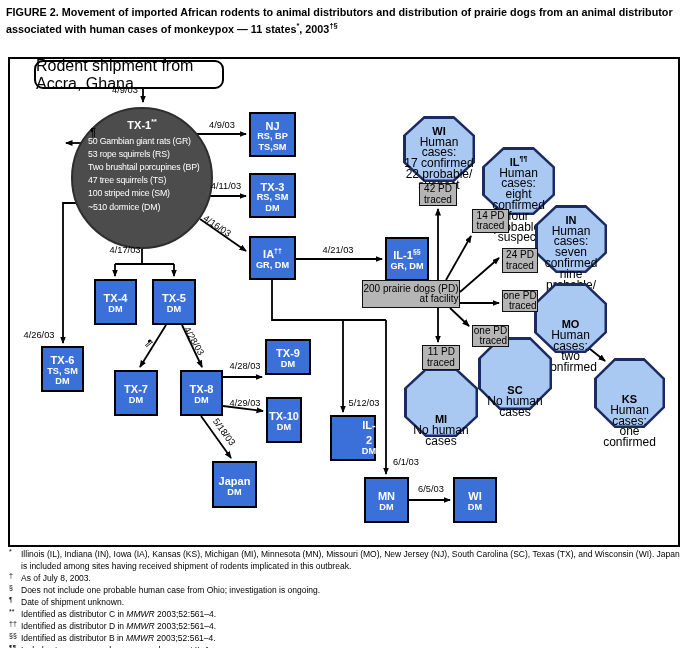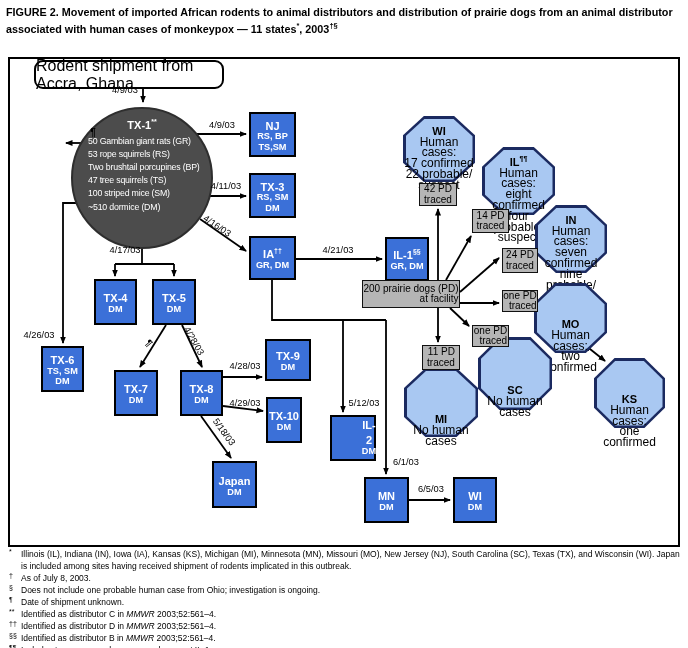"TX-9" div.bb { height: 42px -> 36px }
